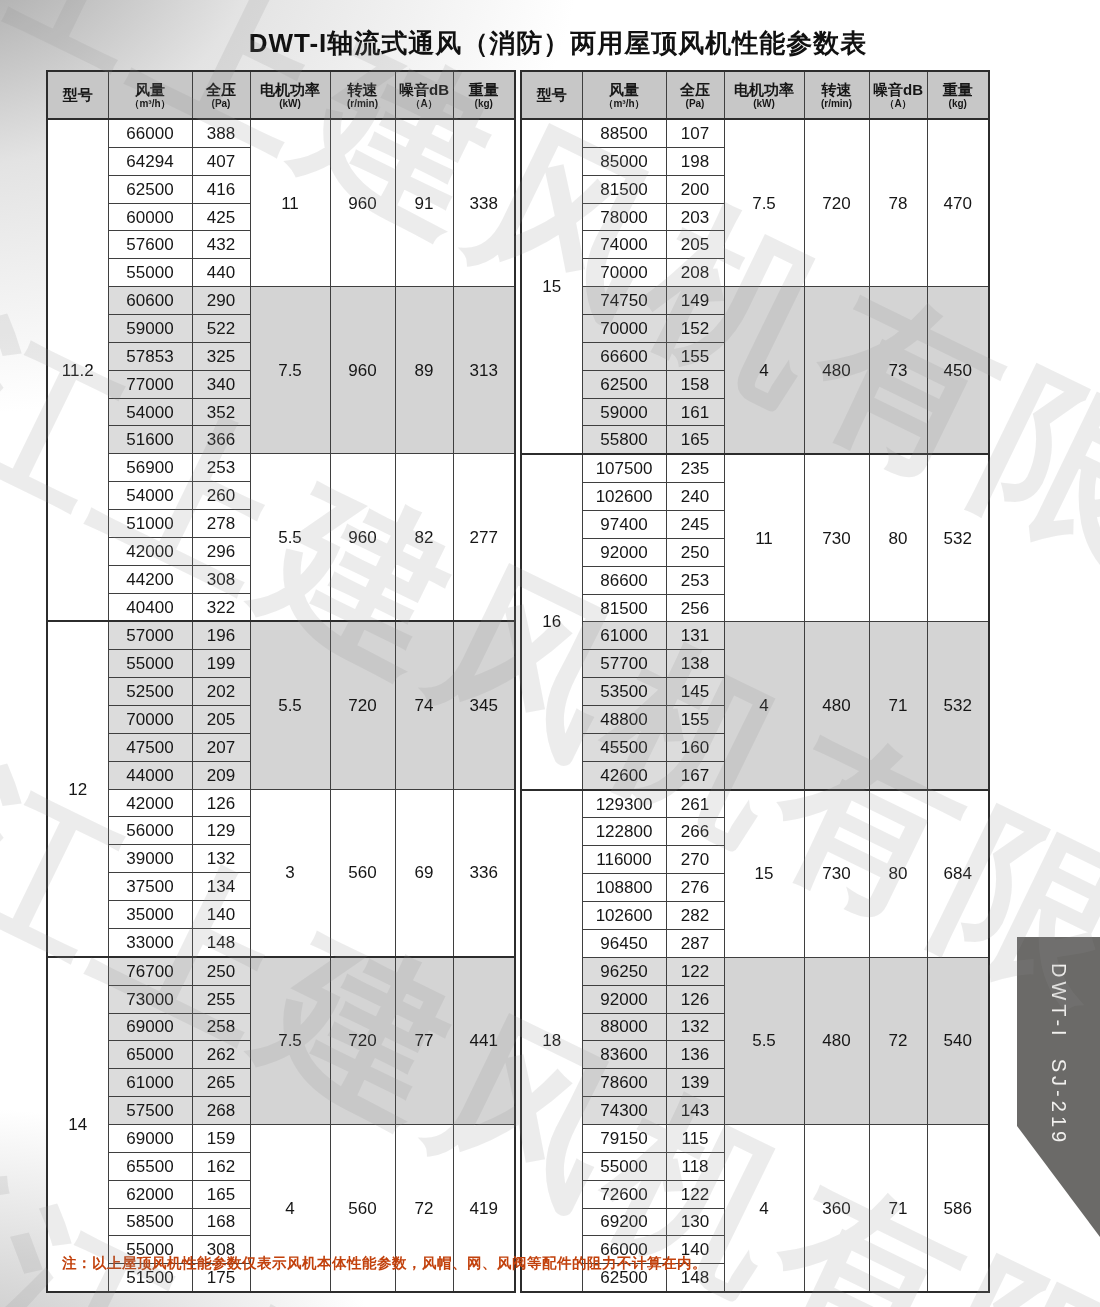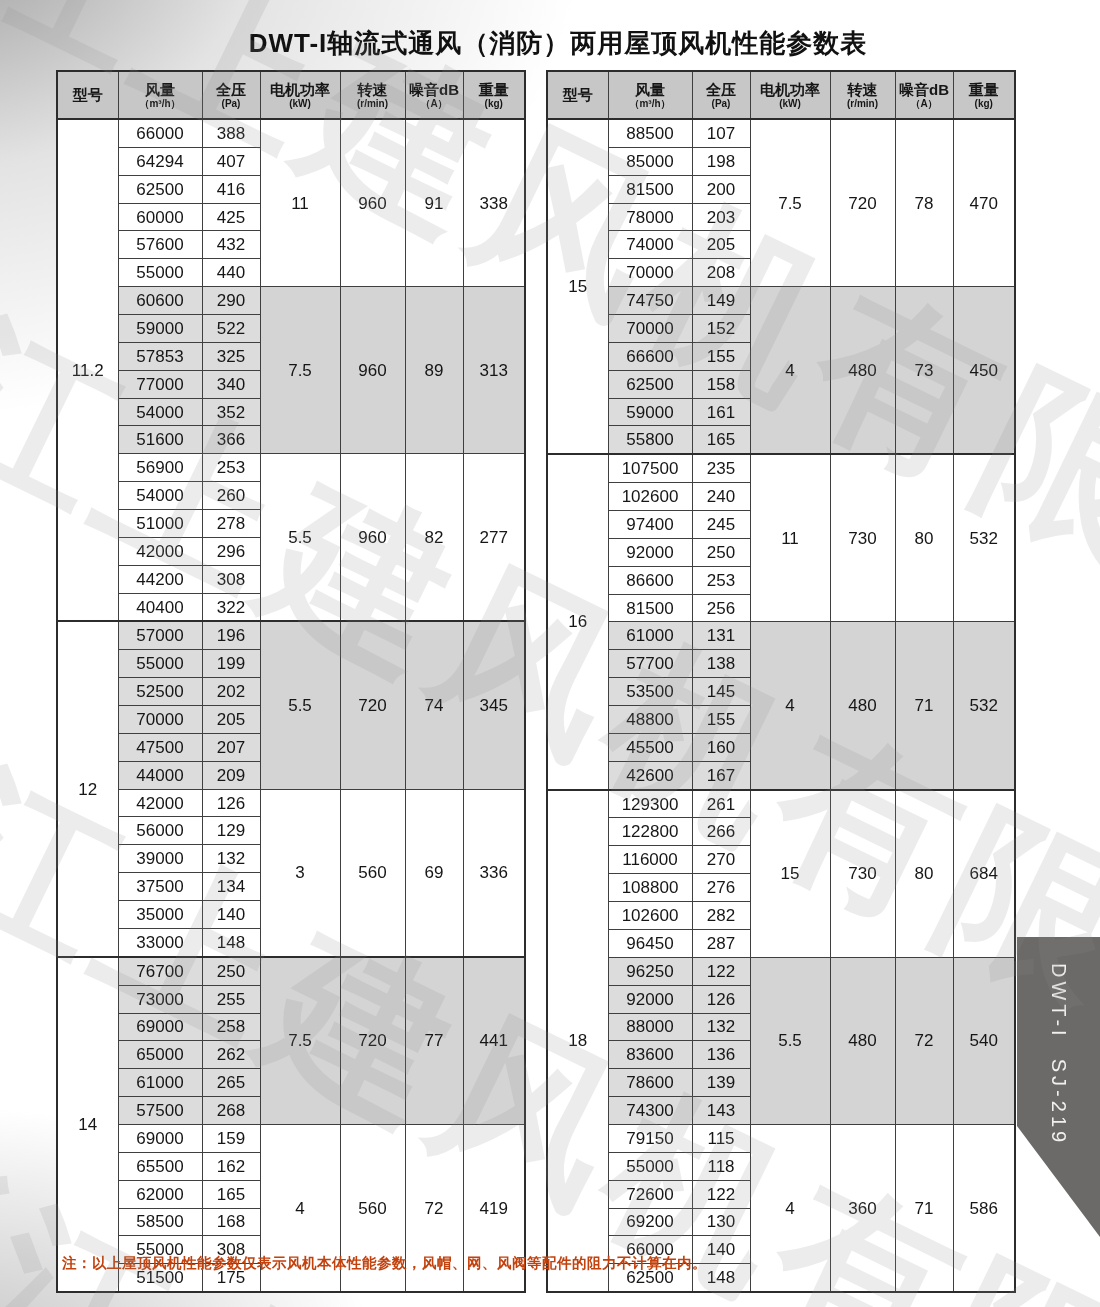"型号" .tables { gap: 20px -> 4px; left: 56px -> 46px }
